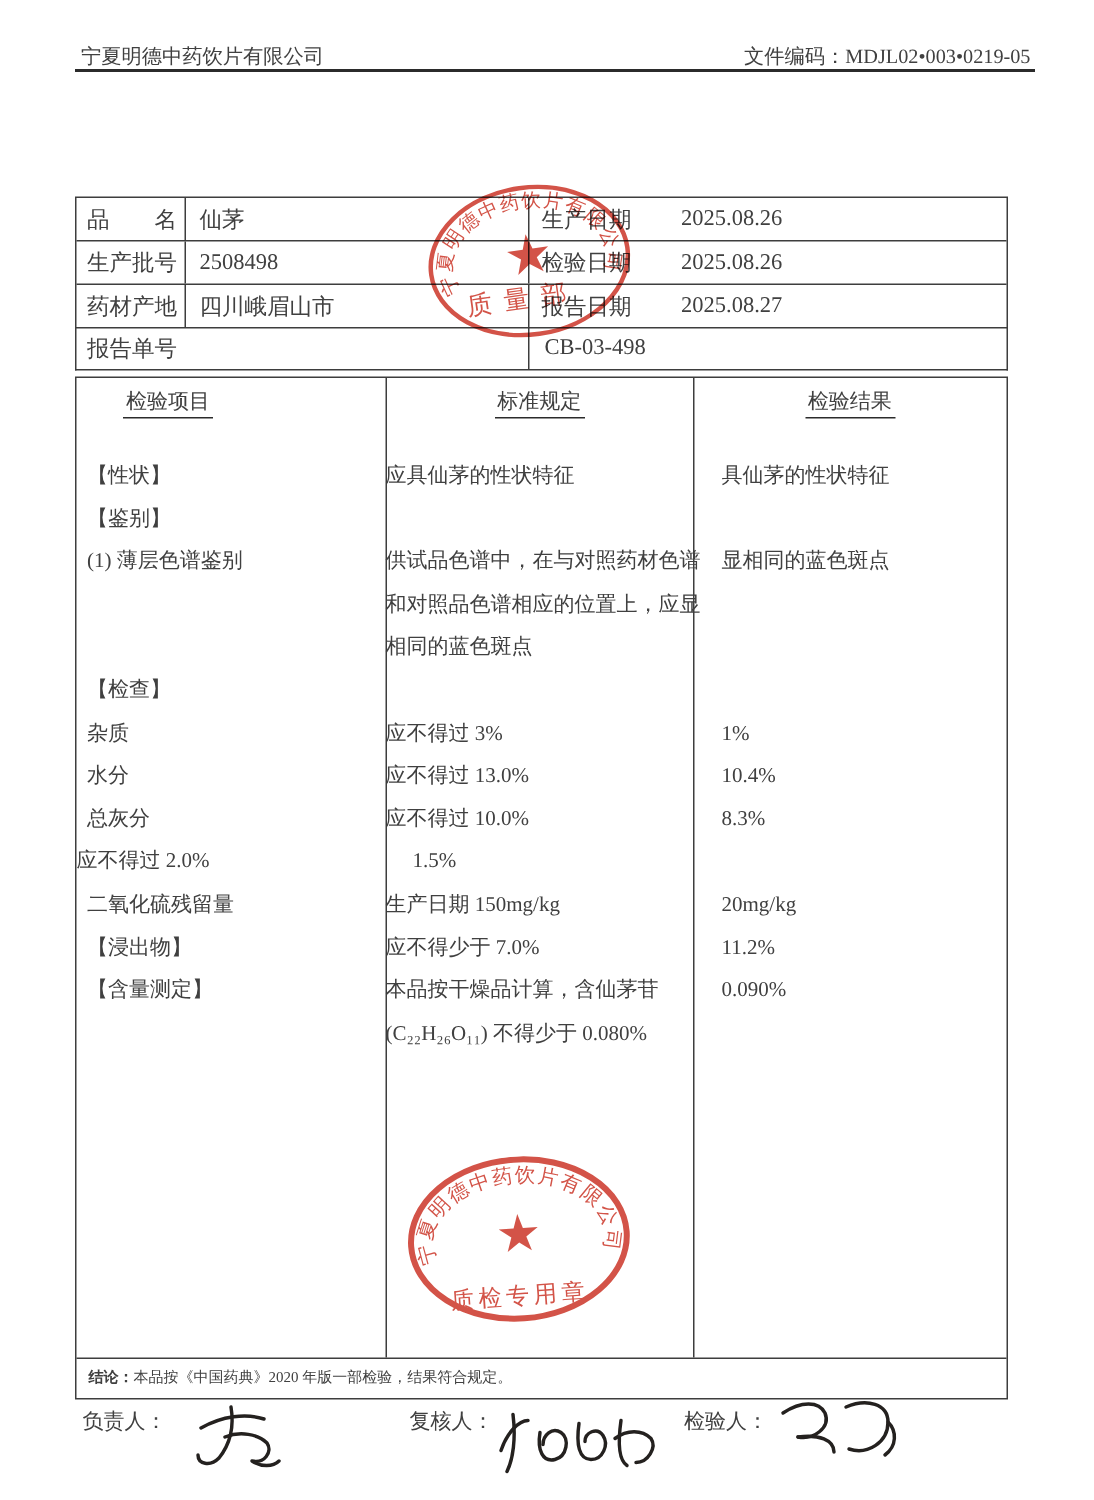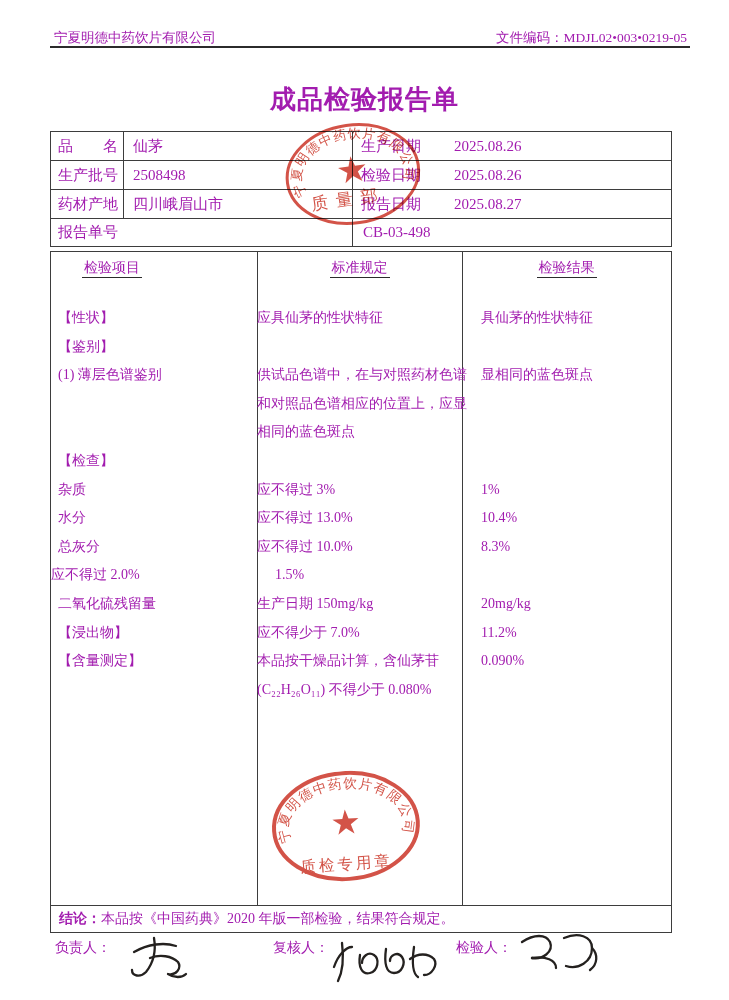"宁夏明德中药饮片有限公司" .page { color: #a21caf -> #404040 }
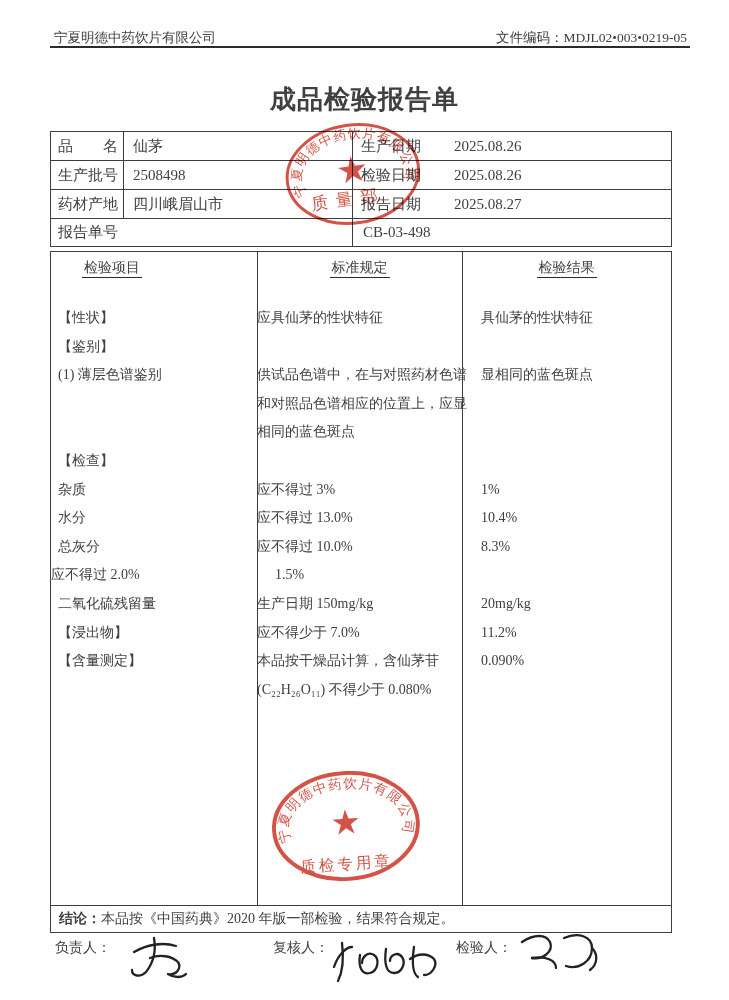"成品检验报告单" div.title { html: <div>成品检验报告单</div> -> none }
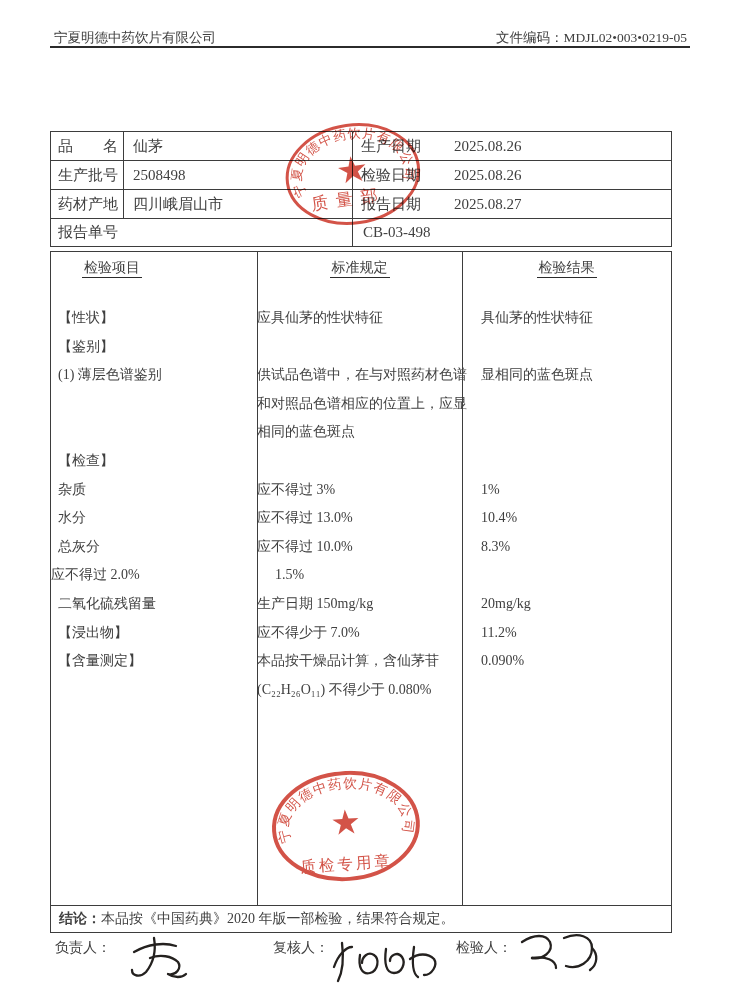"结论：本品按《中国药典》2020 年版一部检验，结果符合规定。" .concl { font-size: 14px -> 10px }
